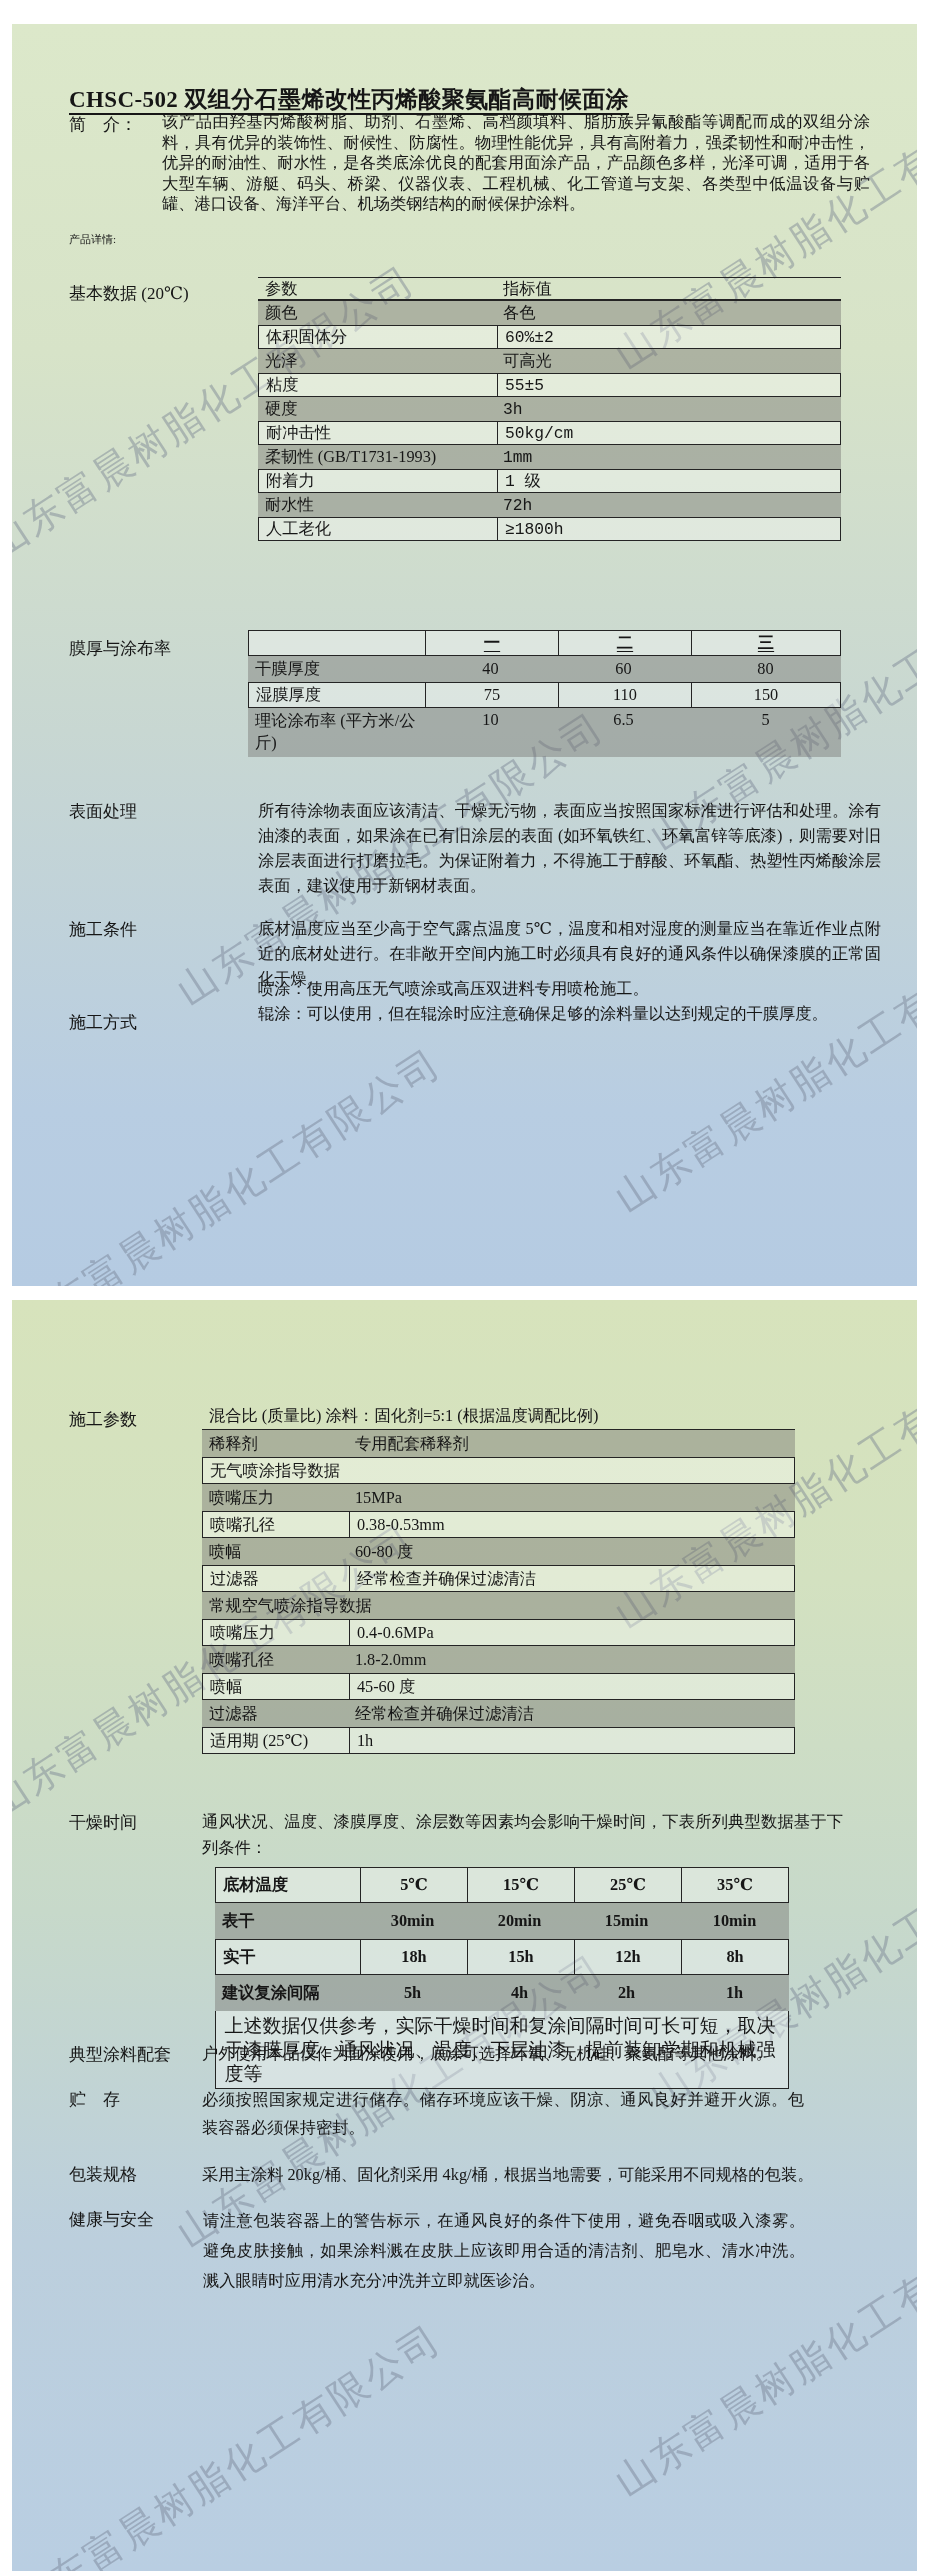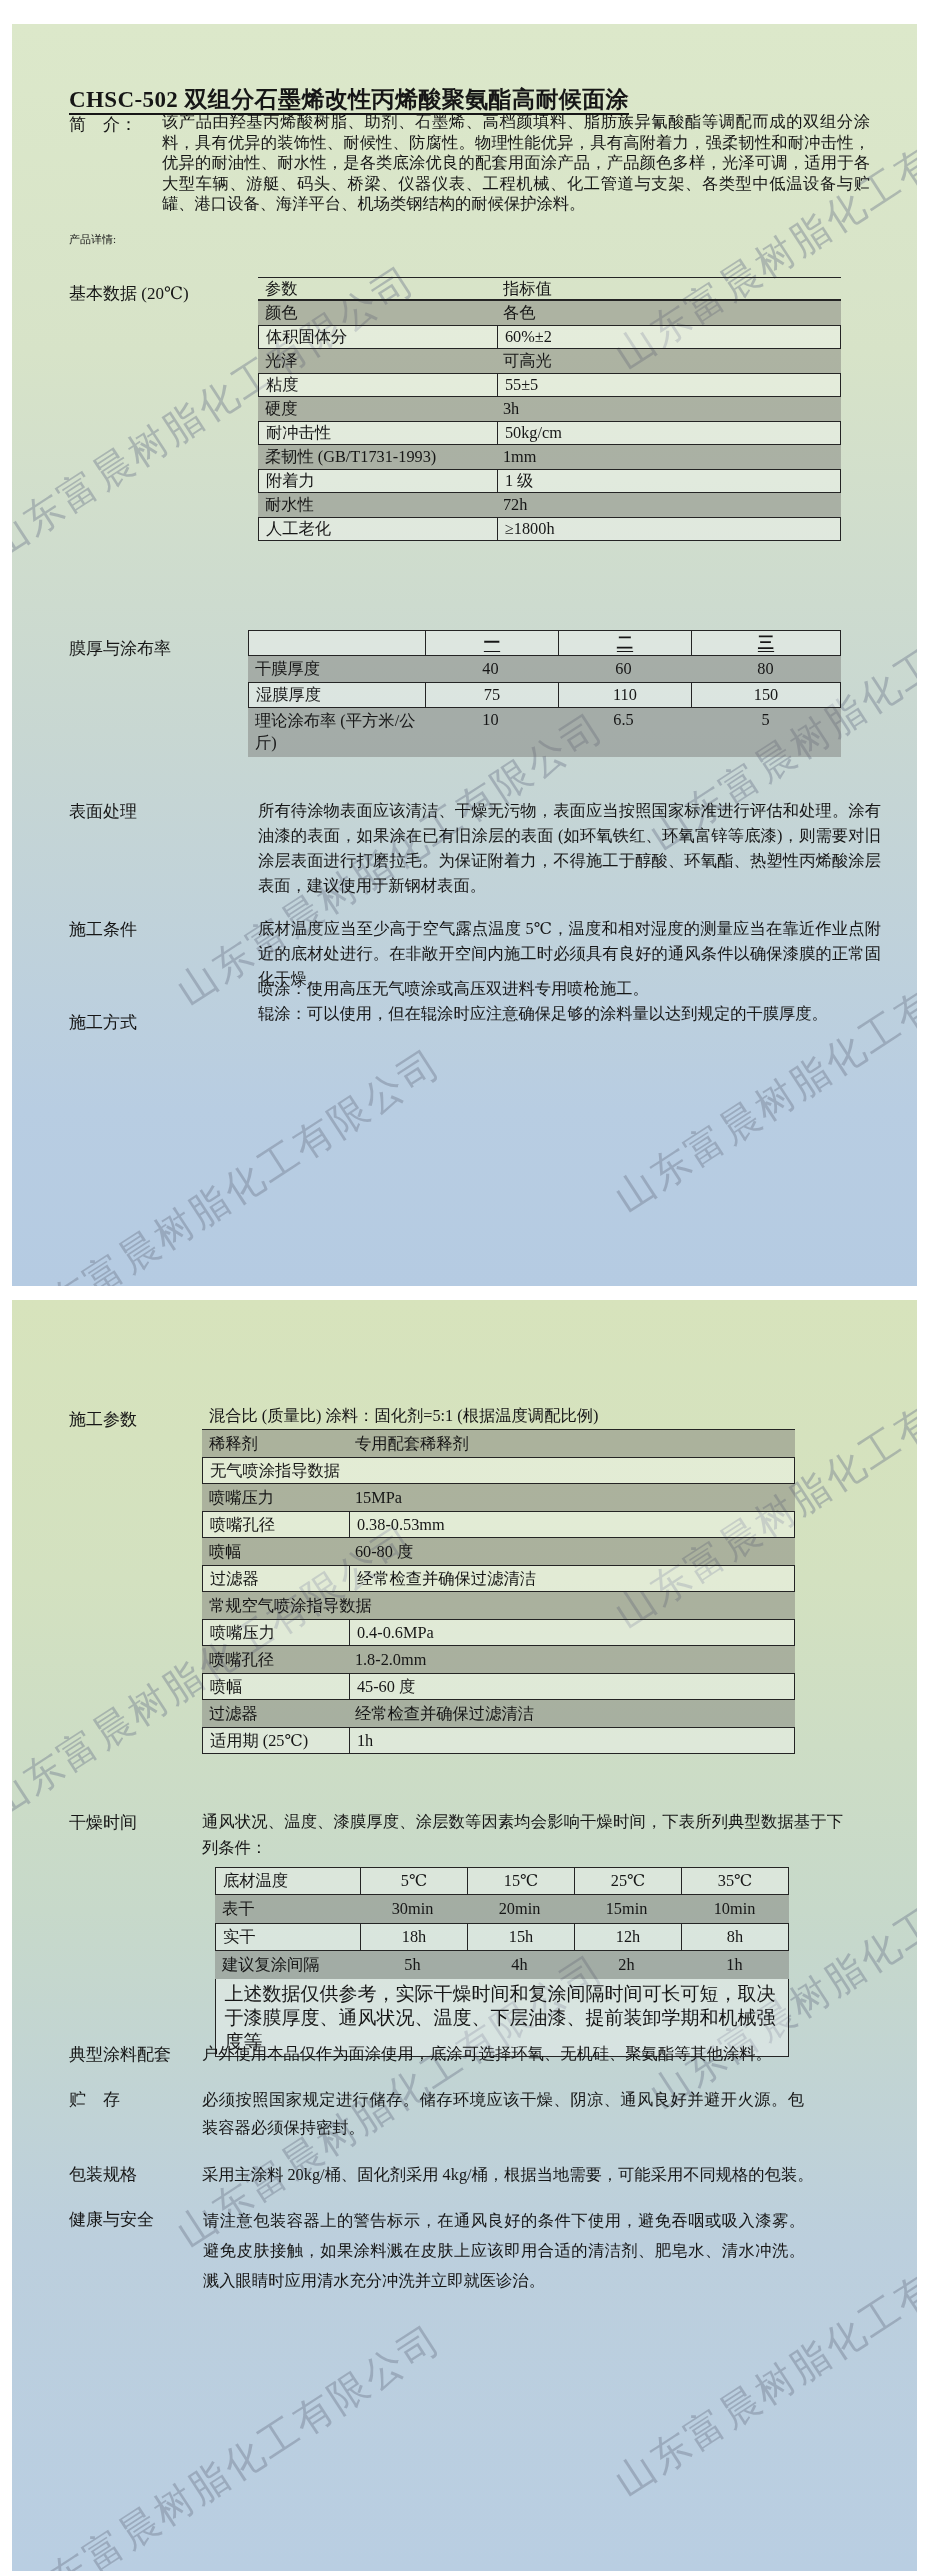"指标值" .basic .c2 { font-family: none -> Liberation Mono, monospace }
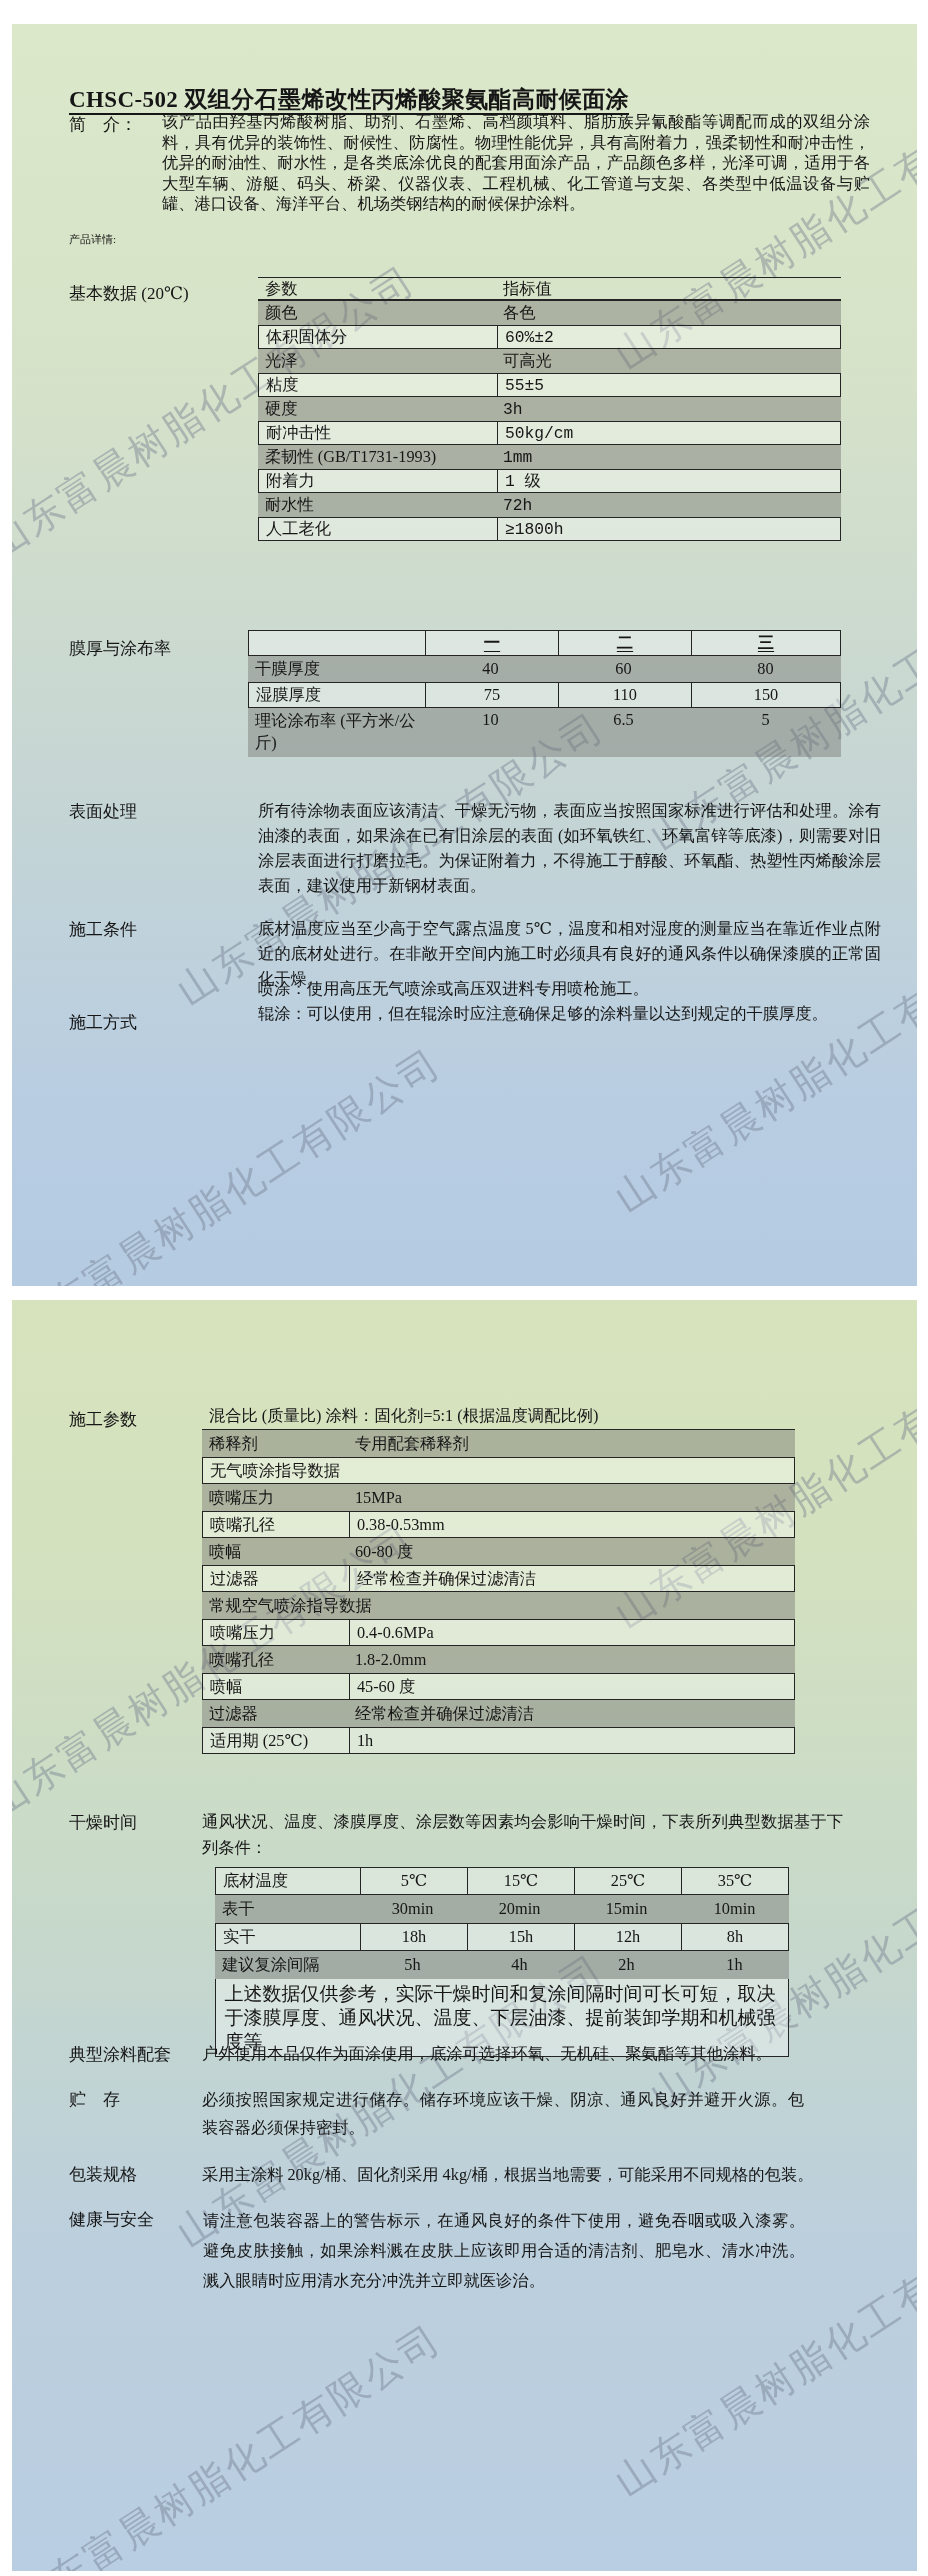"底材温度" .drying .tr { font-weight: none -> bold; height: 28px -> 36px }
